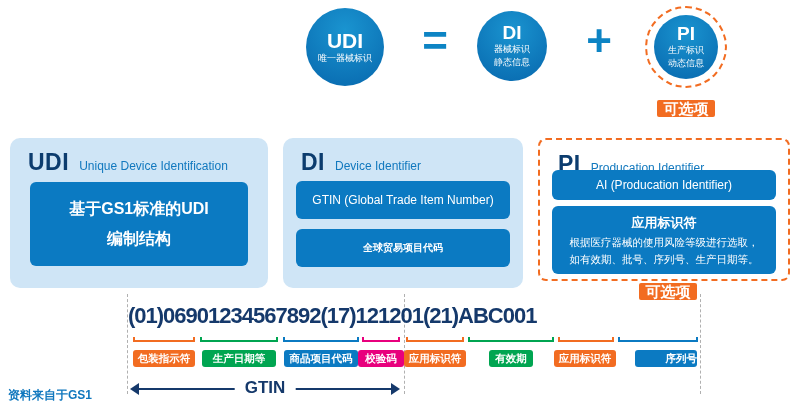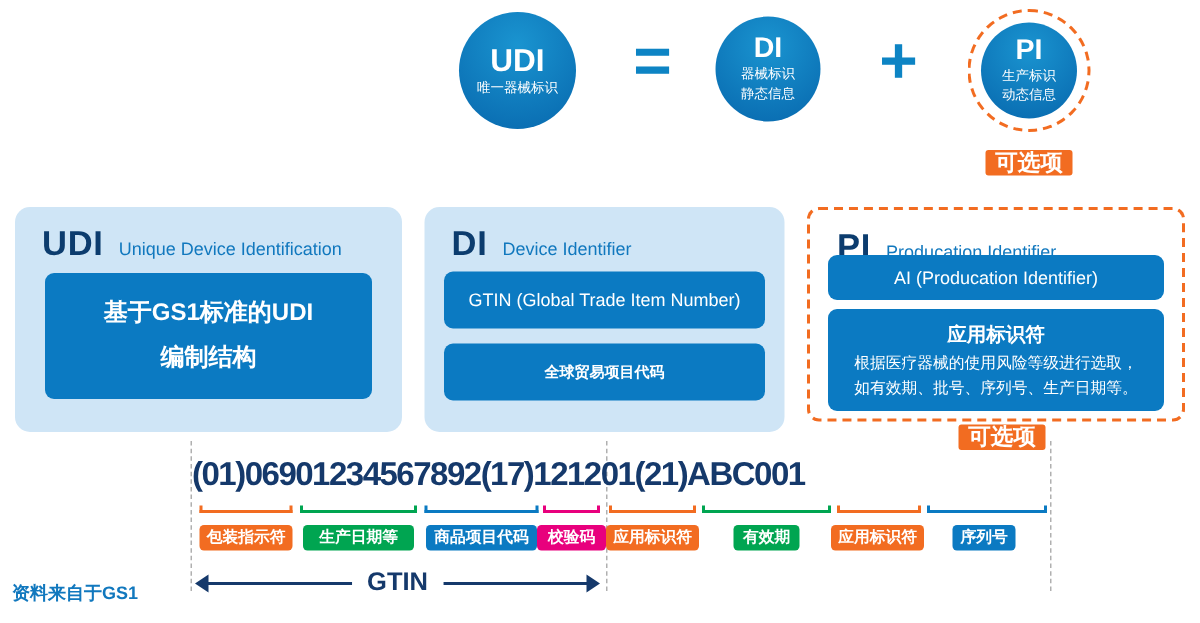"序列号" .l8 { text-align: none -> right; width: 42px -> 62px }
